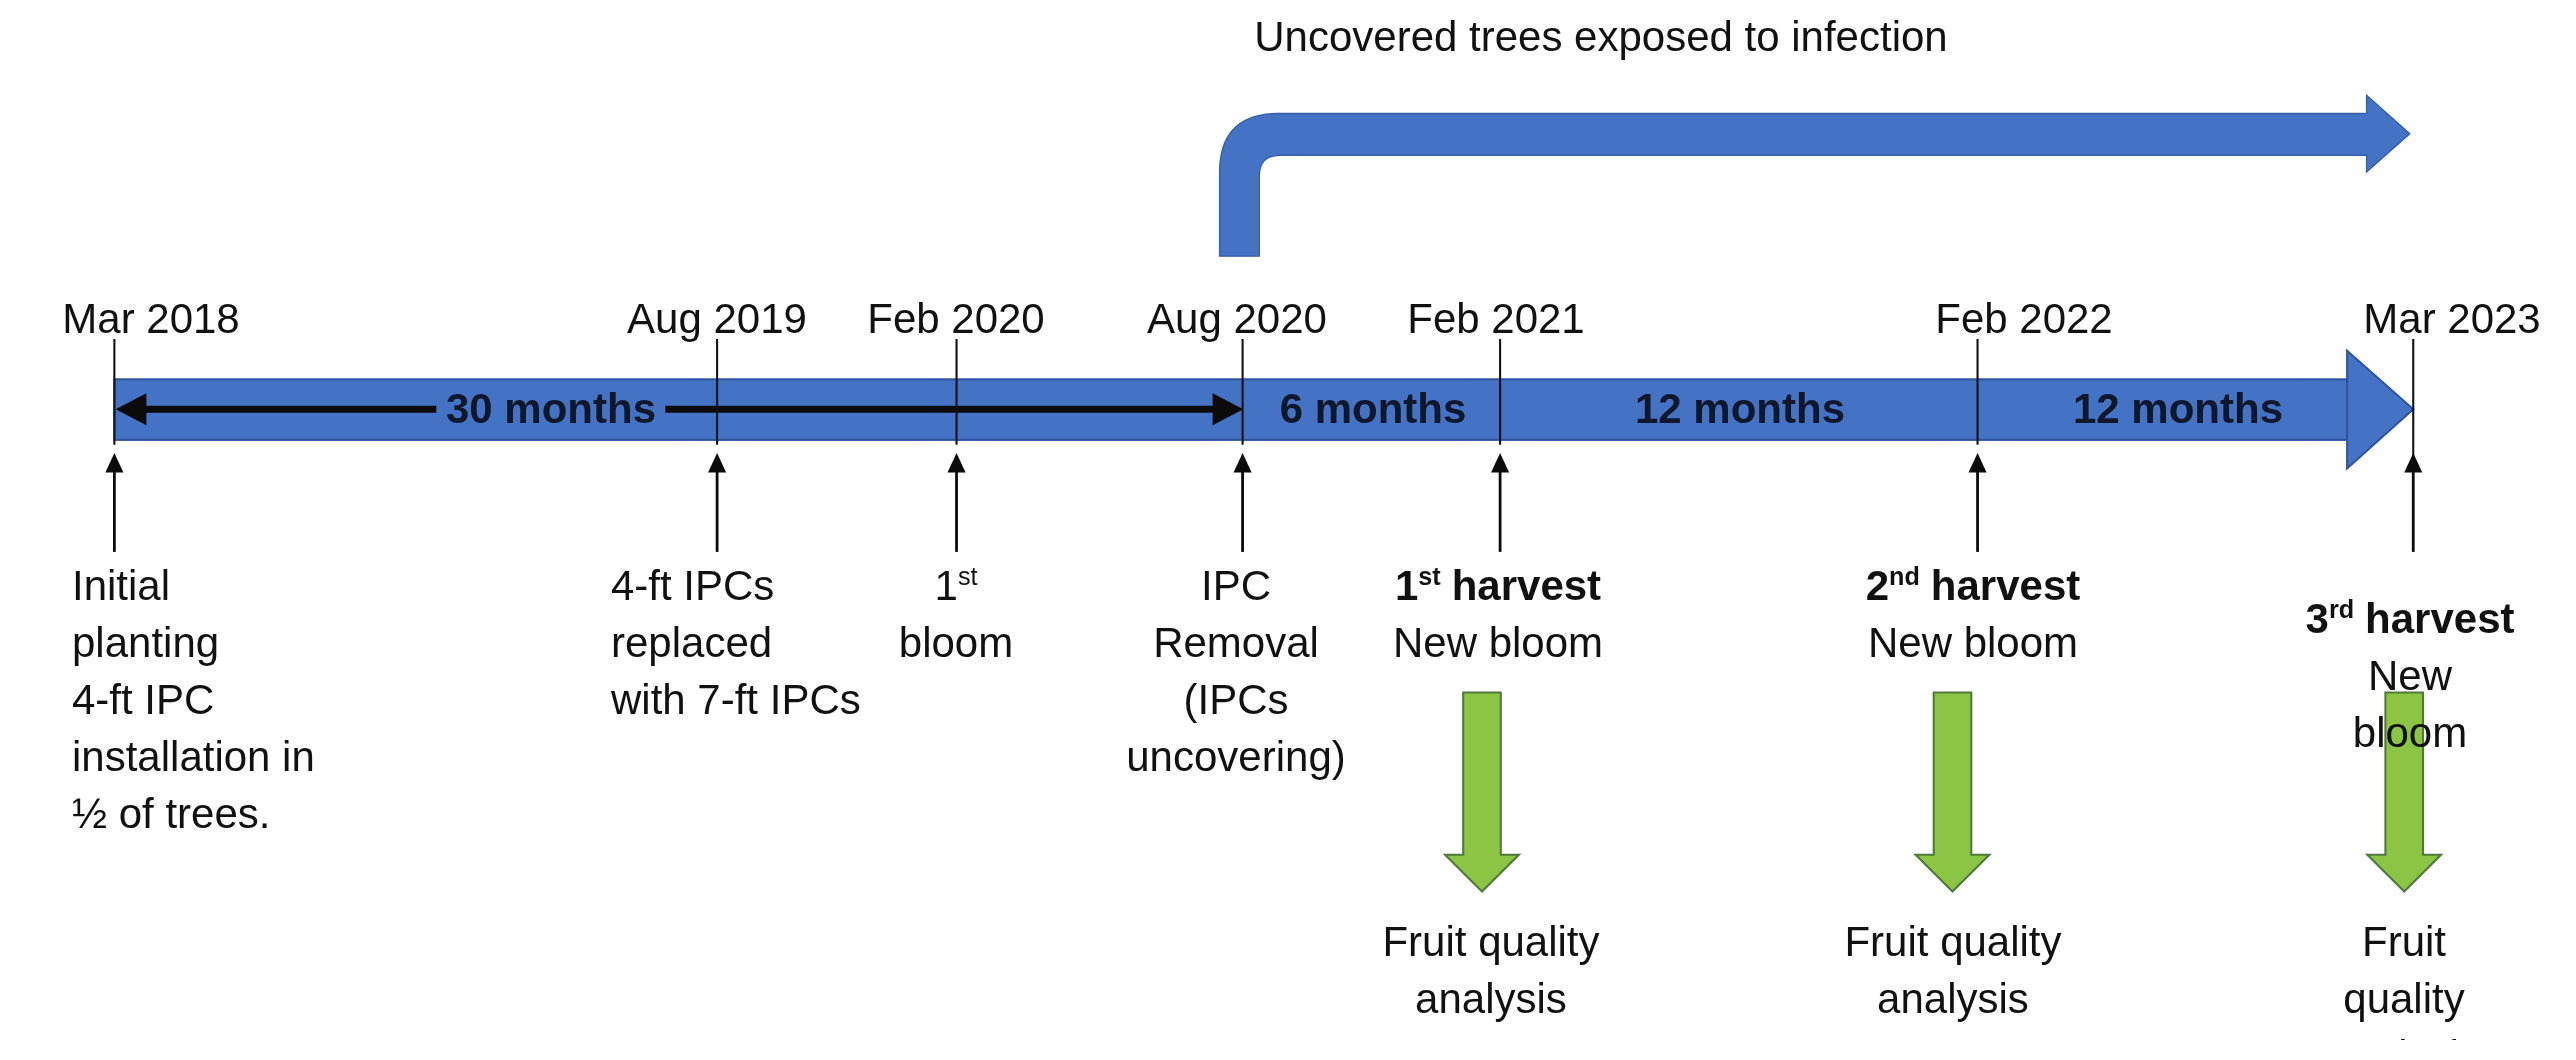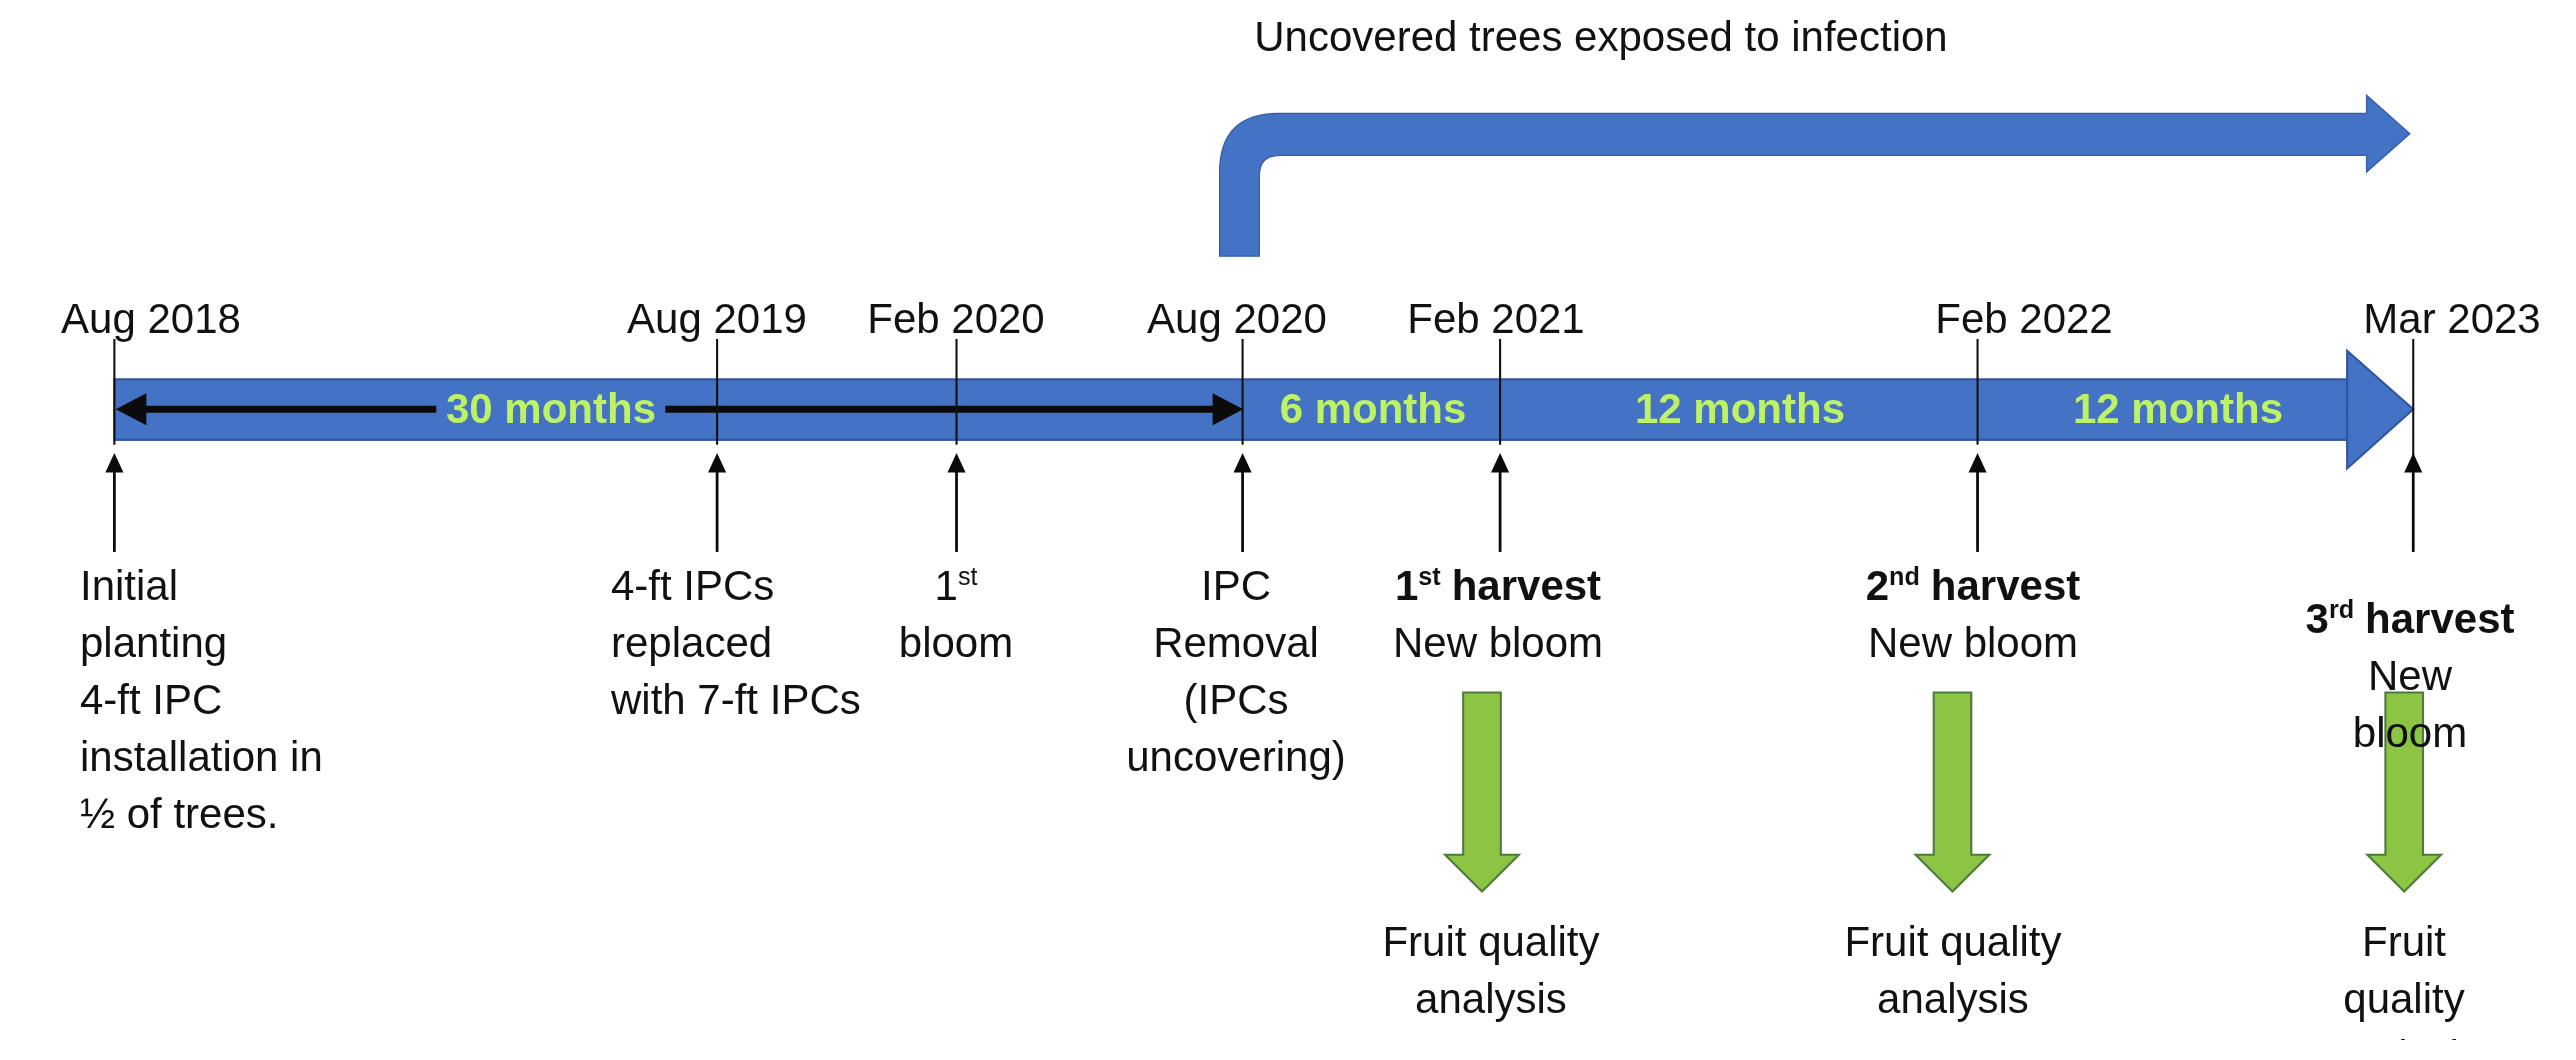"Aug 2018" div.txt { text: Aug -> Mar }
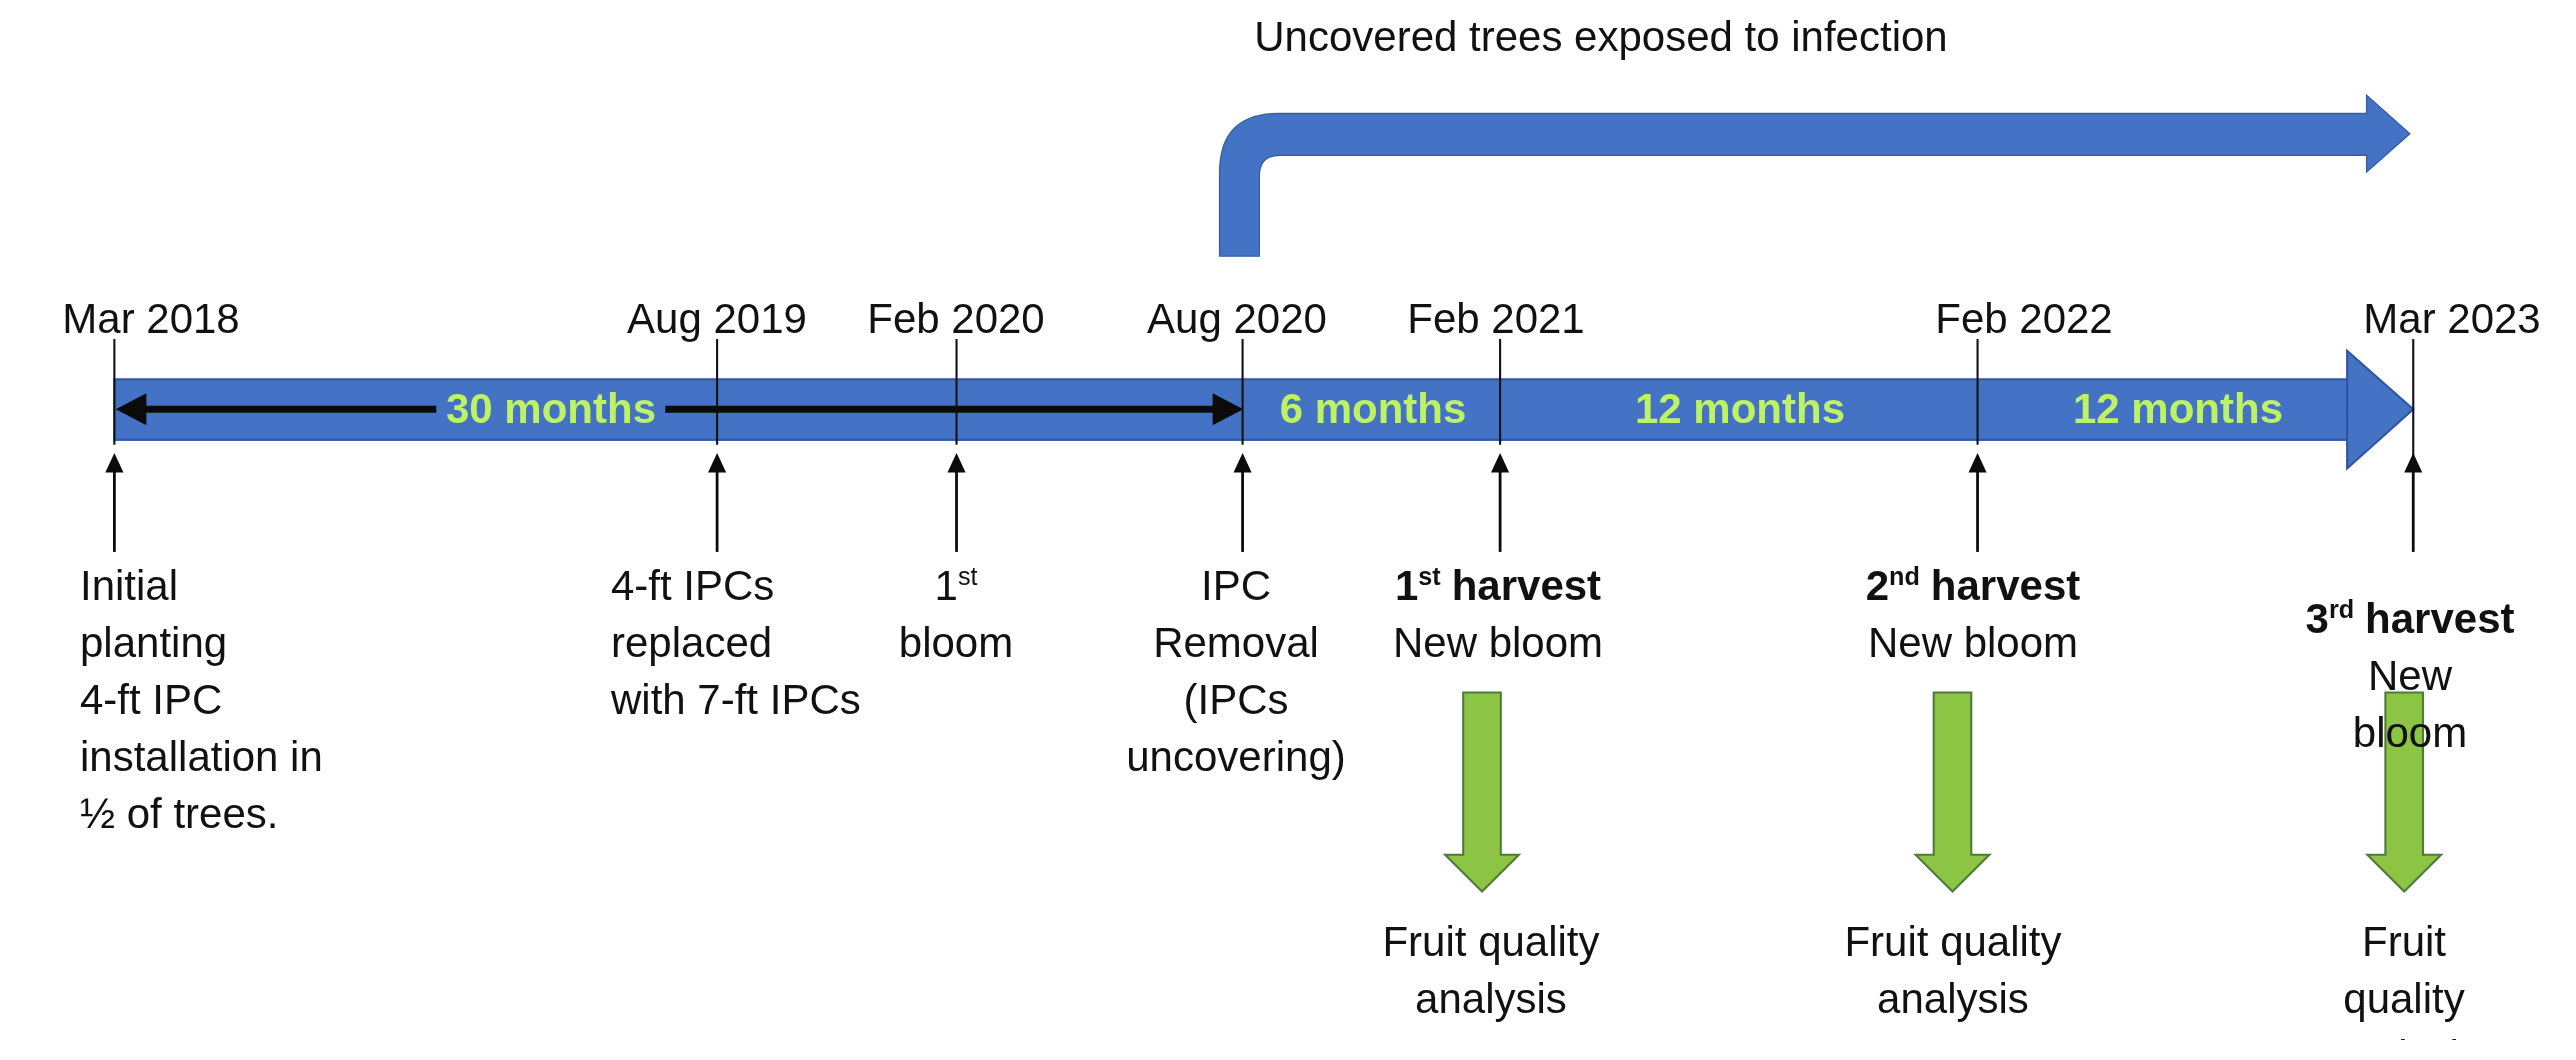"30 months" .duration { color: #bef264 -> #0f172a }
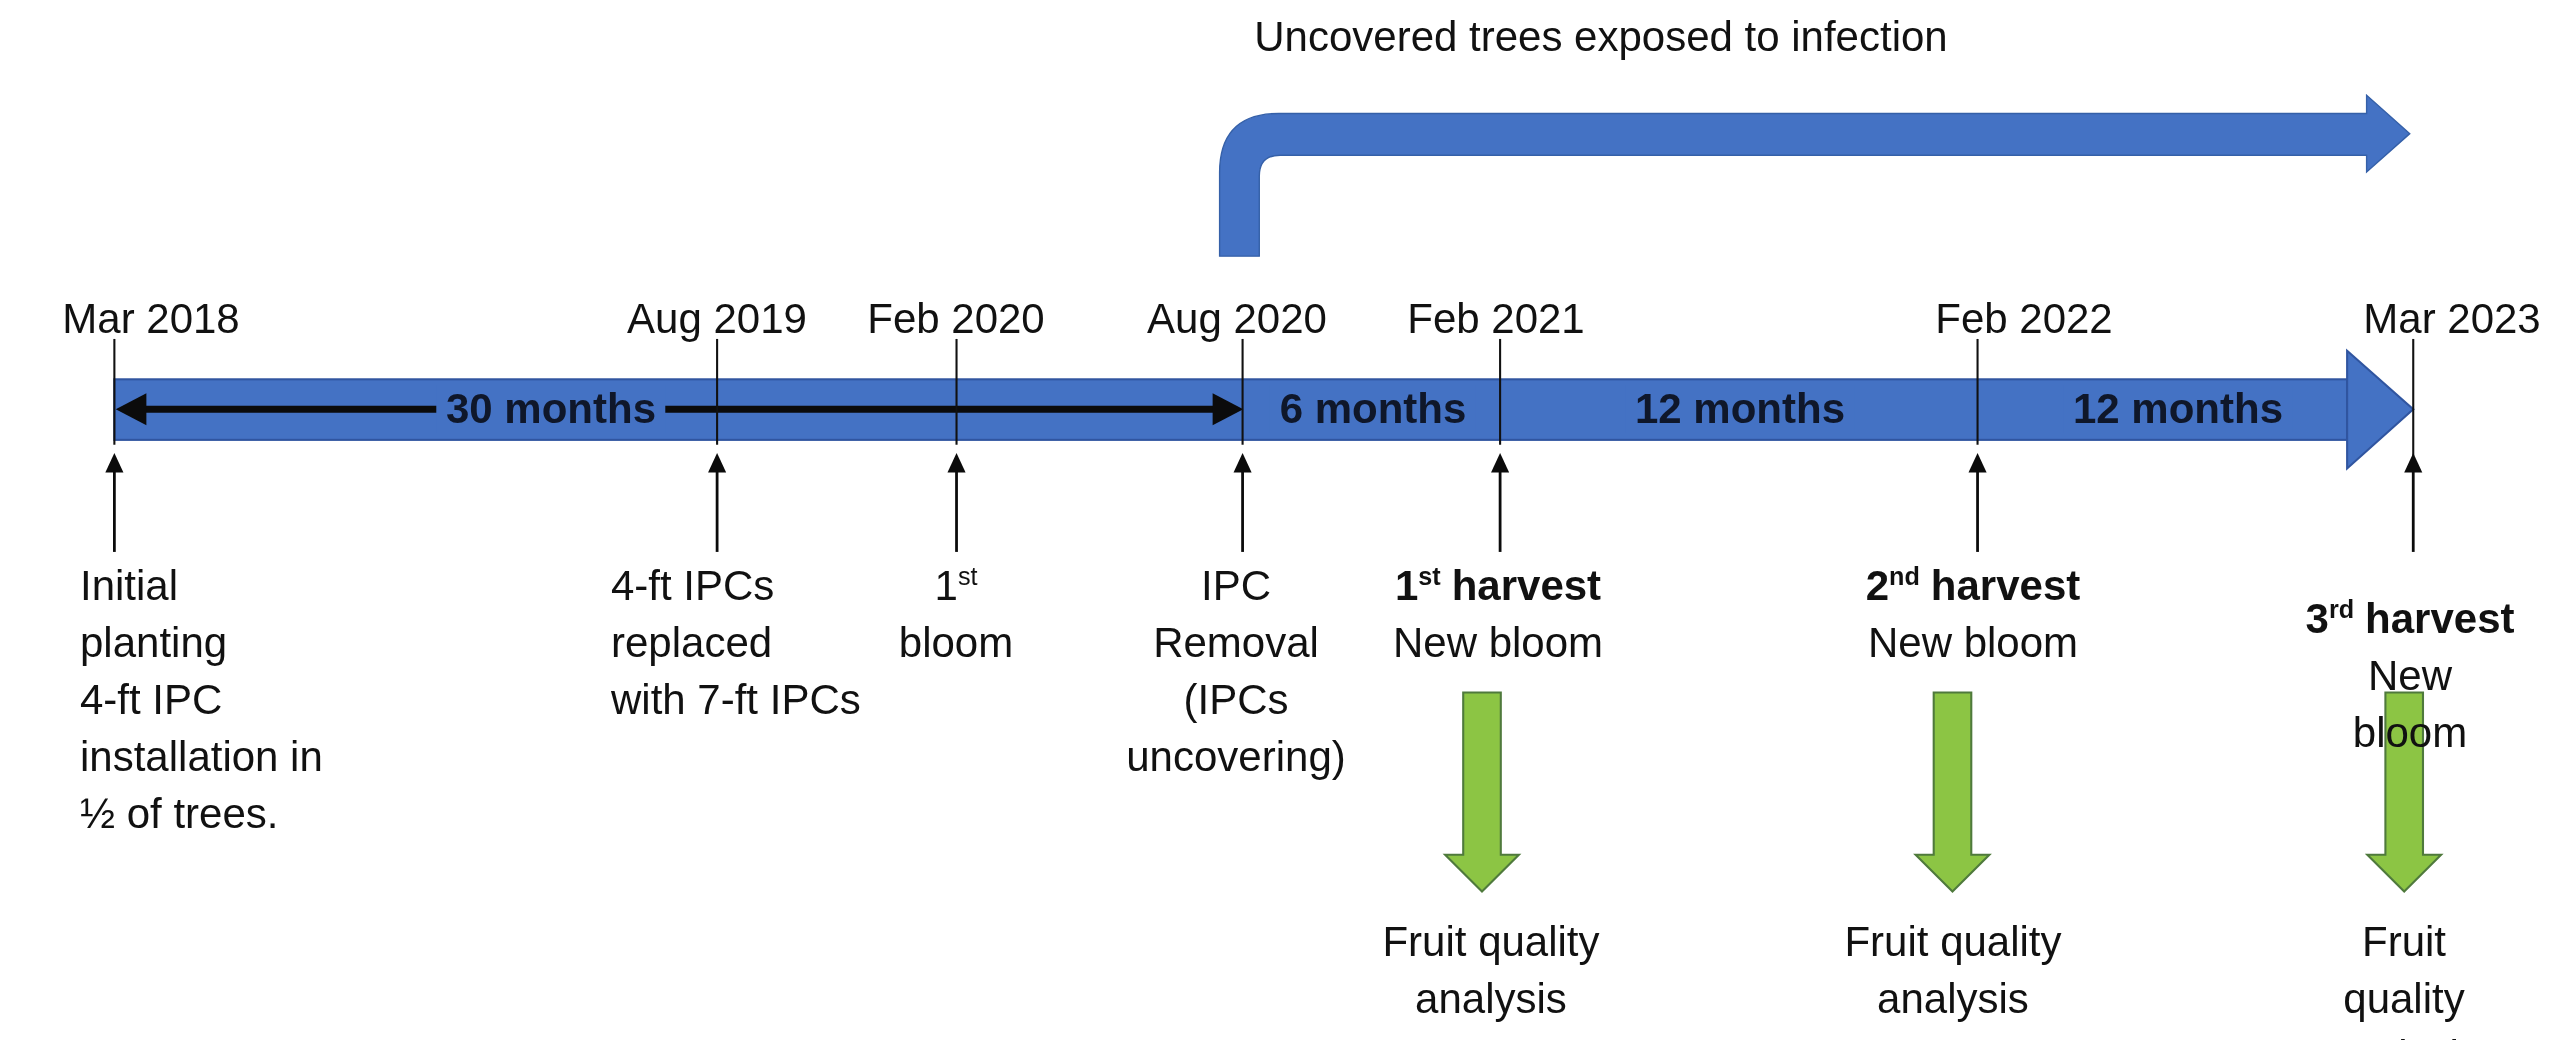"Initial" div.block { left: 68px -> 60px }
